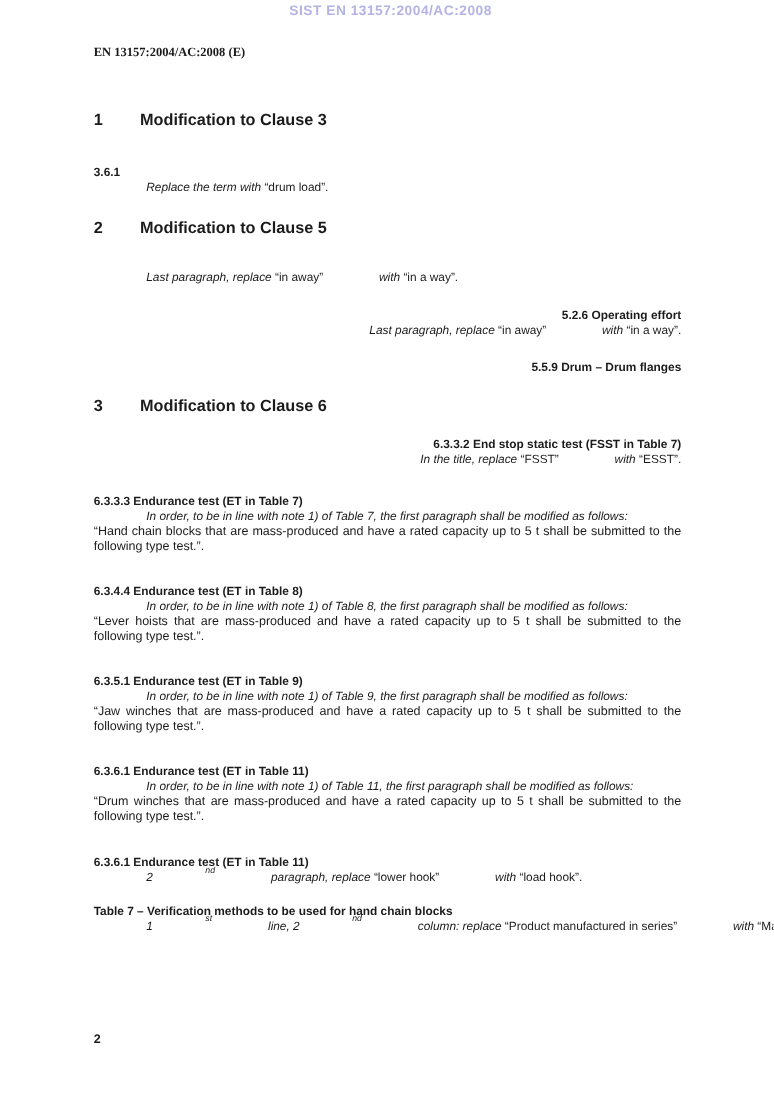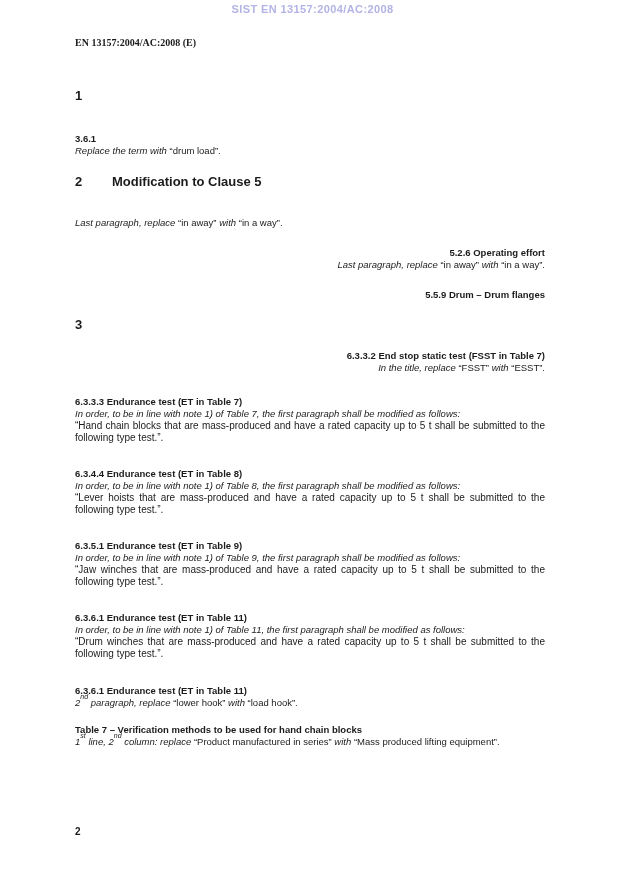"Modification to Clause 3" span.sec-title { html: none -> <span>Modification to Clause 3</span> }
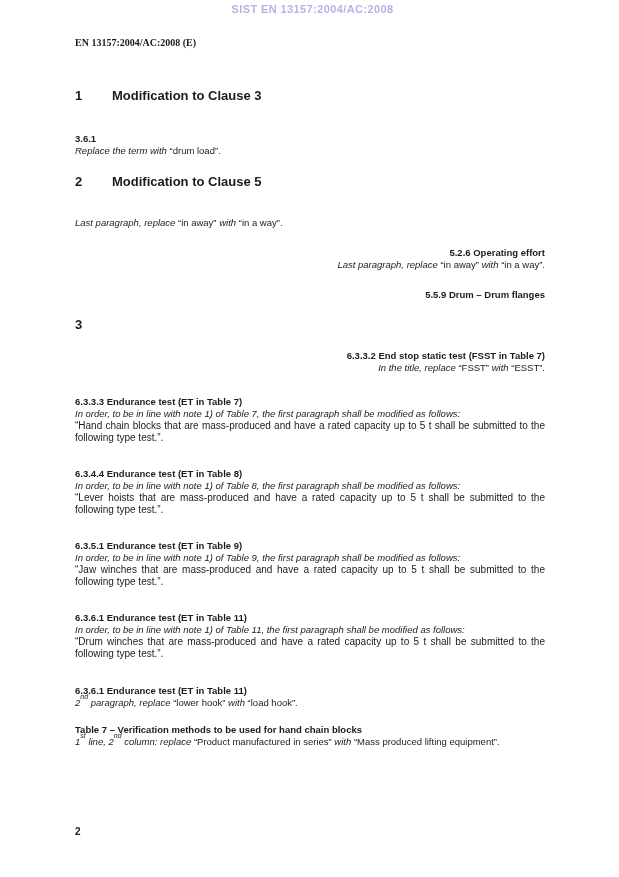"Replace the term with" .it { margin-left: none -> 42px }
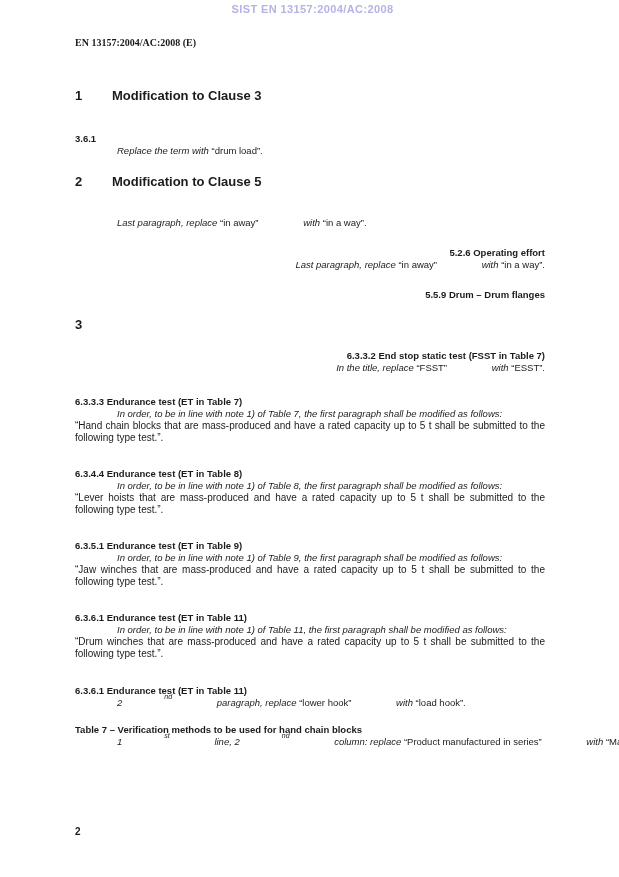"Modification to Clause 6" span.sec-title { html: none -> <span>Modification to Clause 6</span> }
